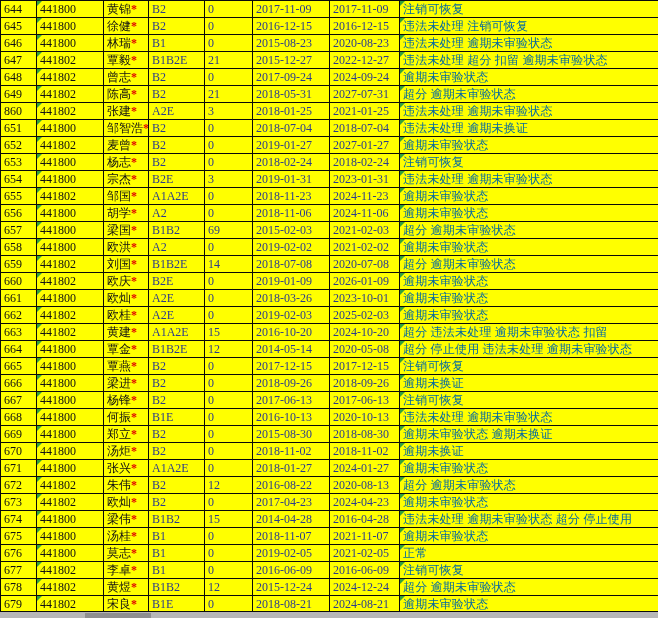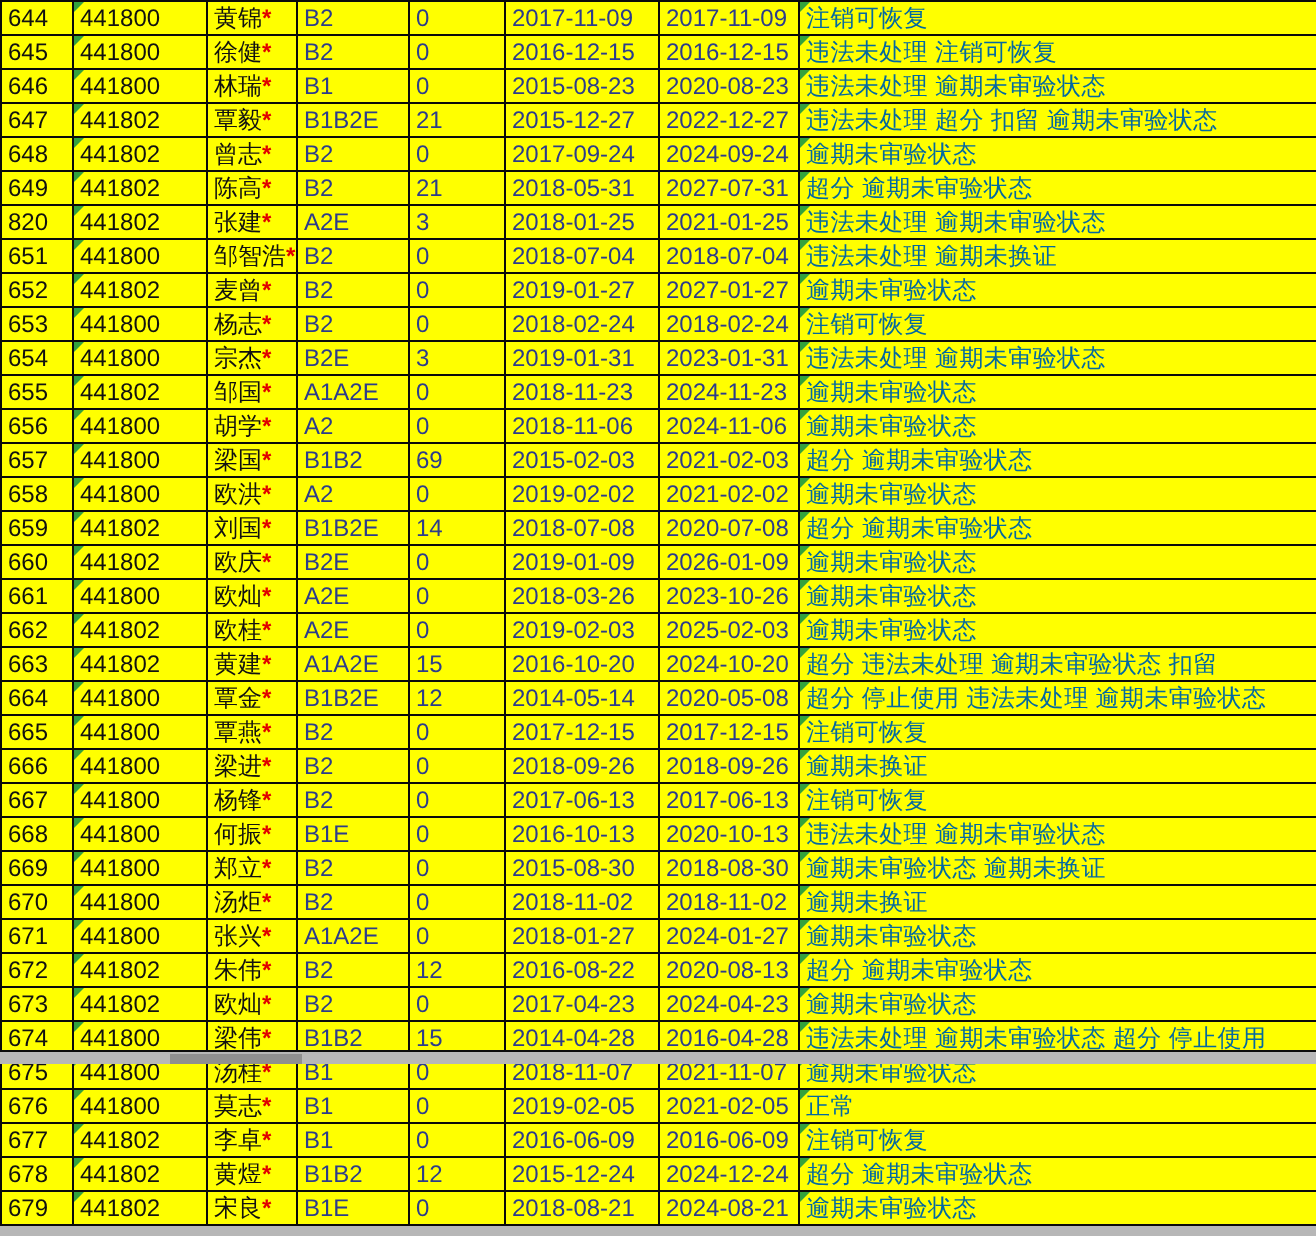"644" .sheet { font-family: none -> Liberation Serif, serif; height: 532px -> 618px }
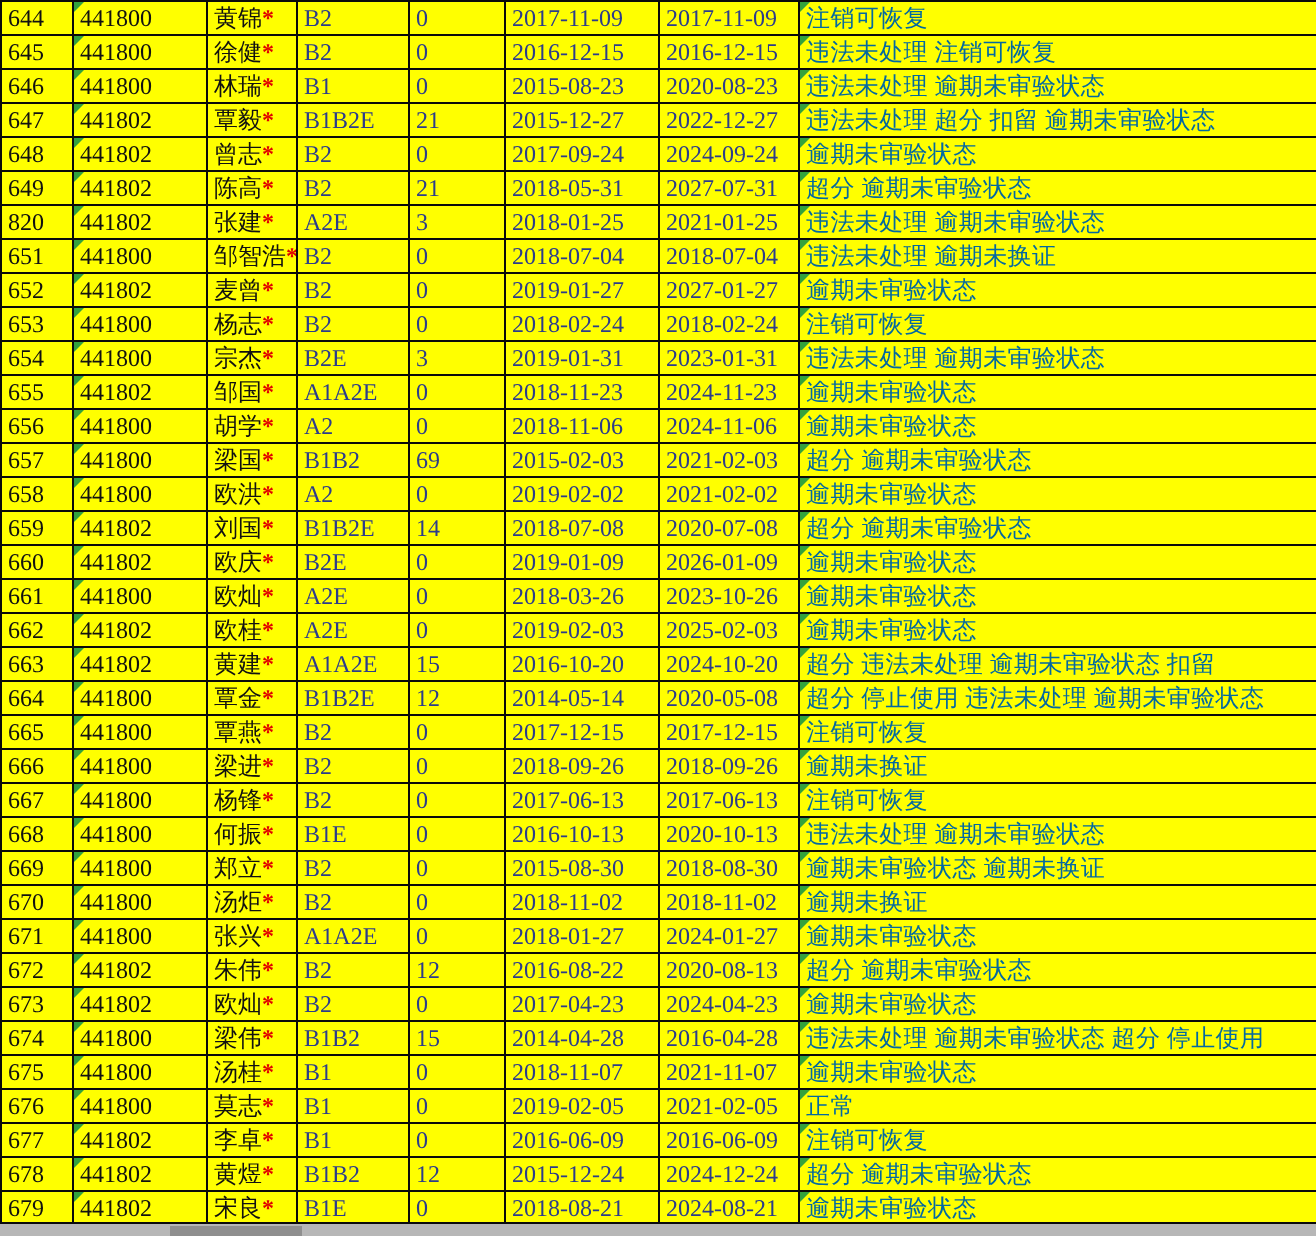"820" span { text: 820 -> 860 }
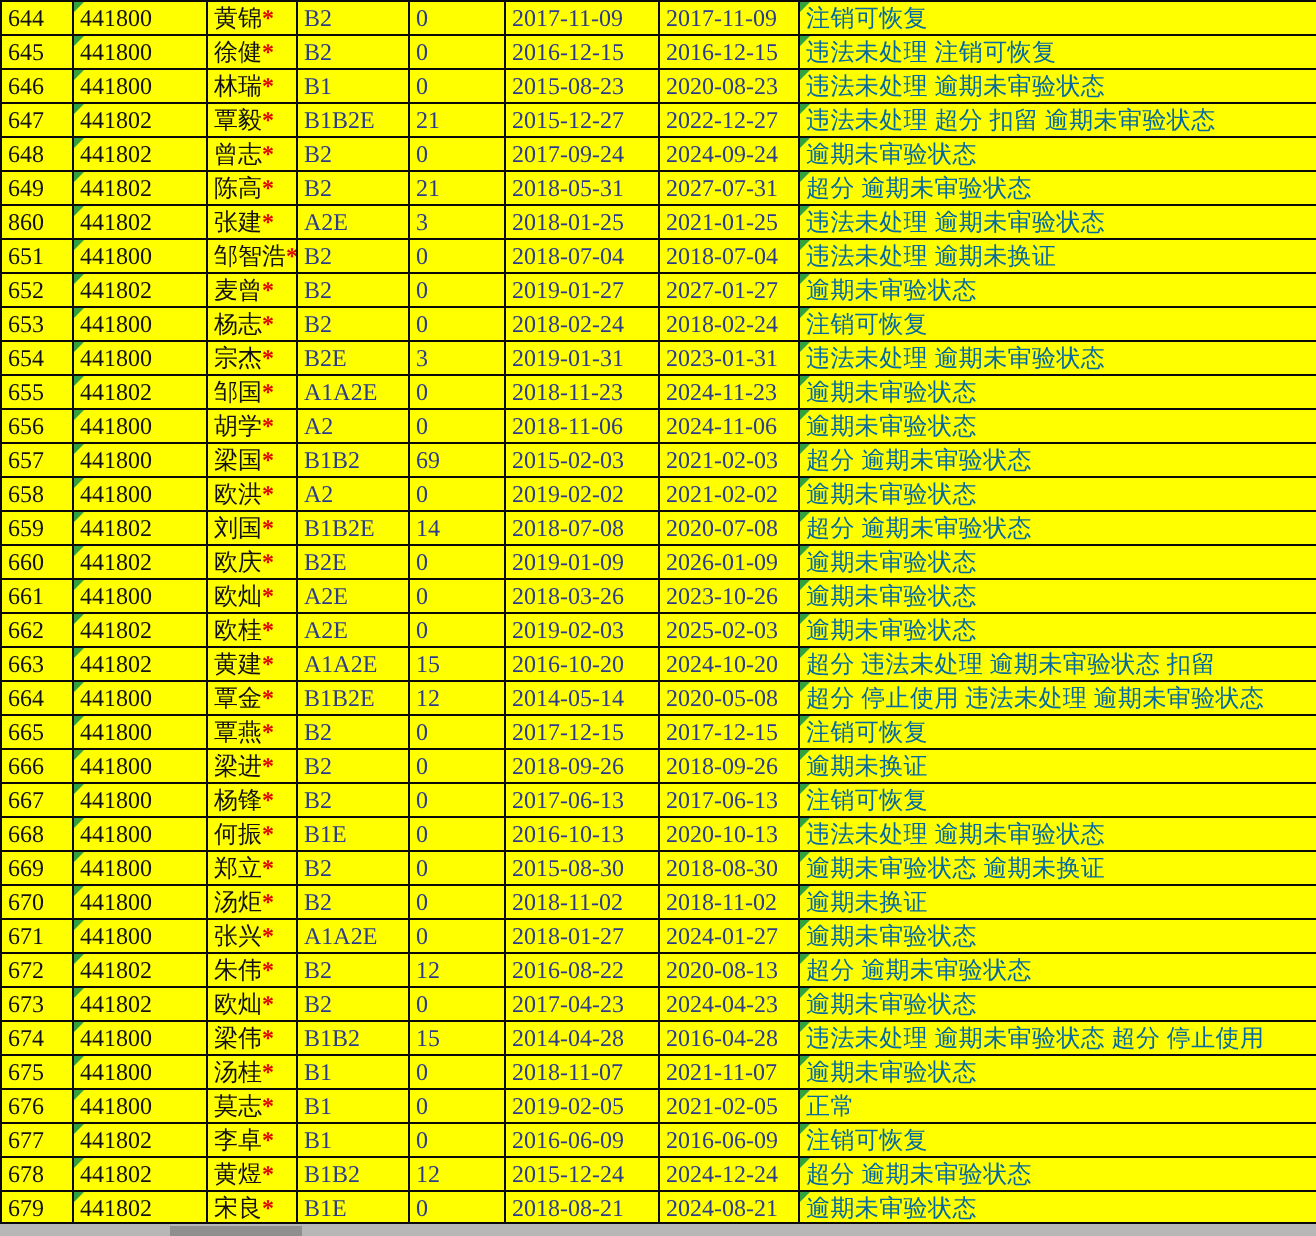"2023-10-26" span { text: 2023-10-26 -> 2023-10-01 }
